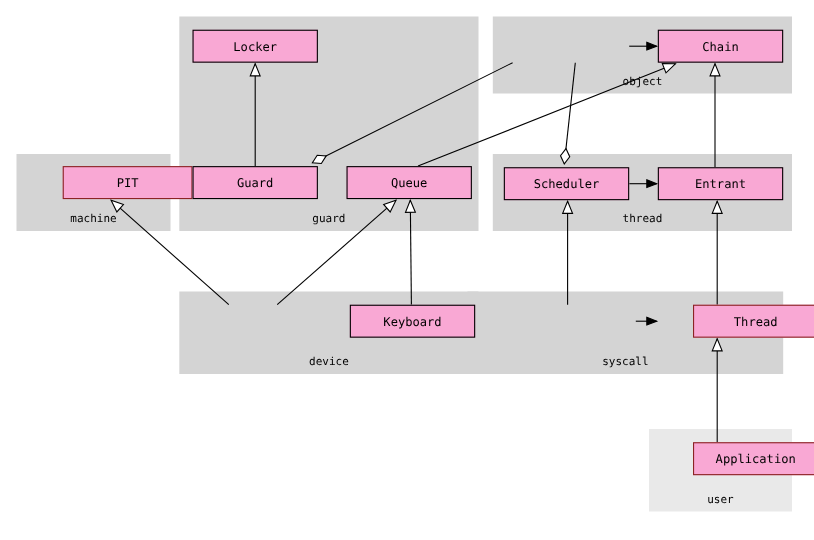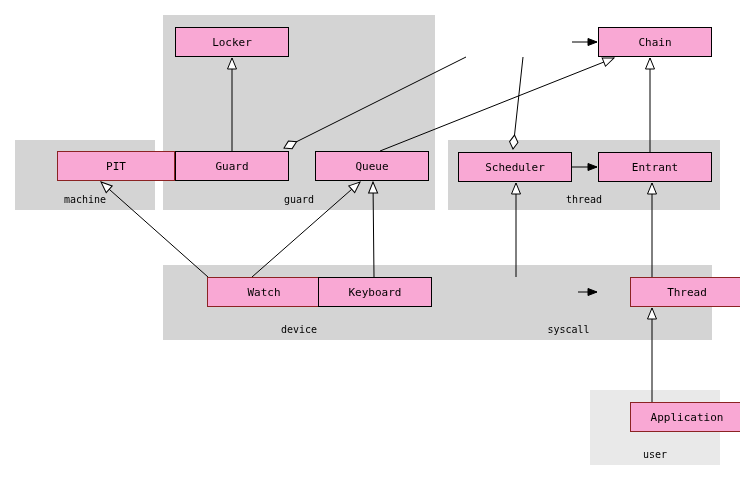"object" div.group { html: none -> <div> <span>object</span> </div> }
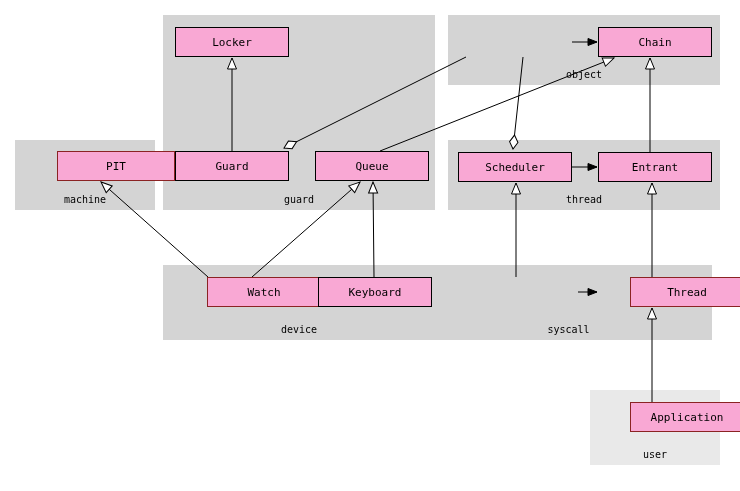"Watch" div.node { html: <div> <span>Watch</span> </div> -> none }
